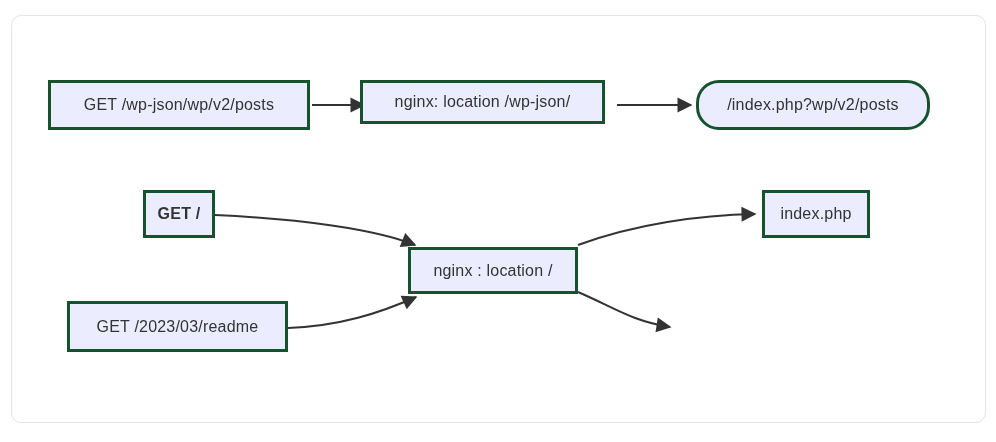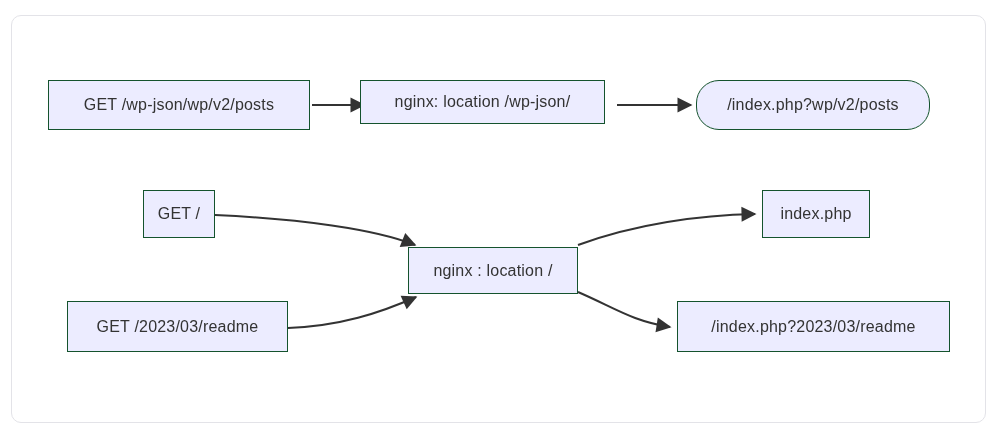"GET /wp-json/wp/v2/posts" .node { border: 1px solid #14532d -> 3px solid #14532d }
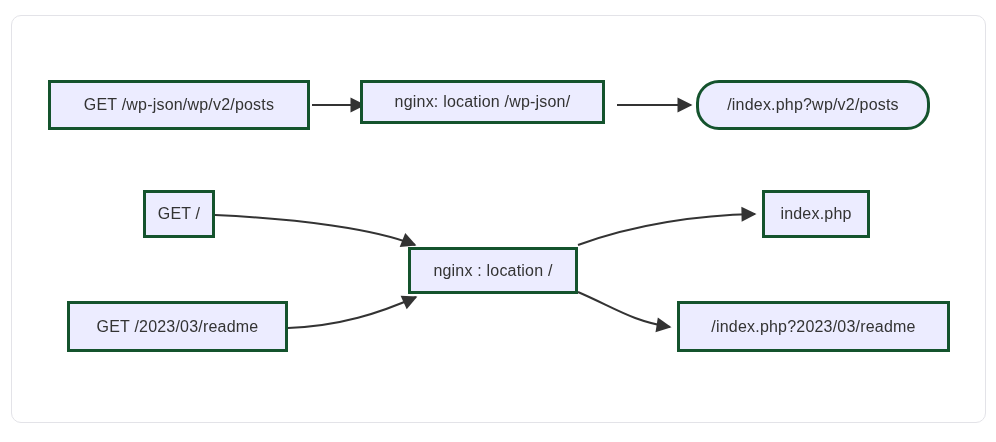"GET /" #n-req-root { font-weight: none -> bold }
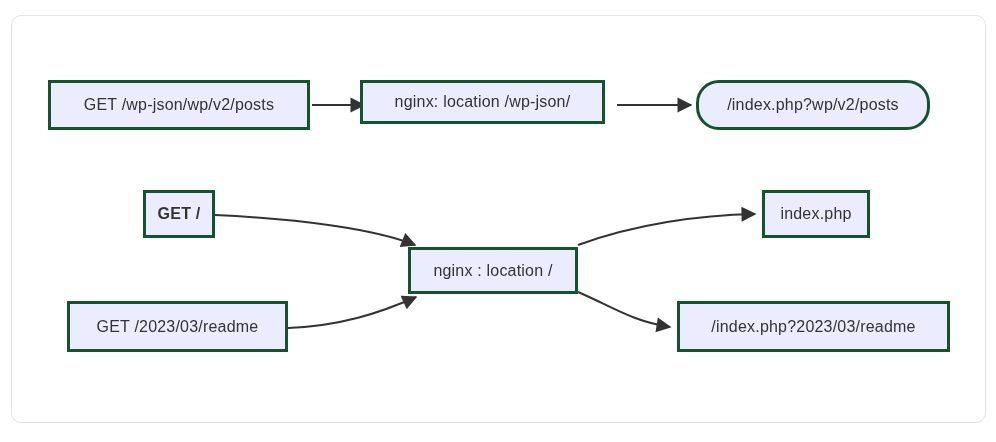"/index.php?2023/03/readme" div.node { html: <div> <span>/index.php?2023/03/readme</span> </div> -> none }
